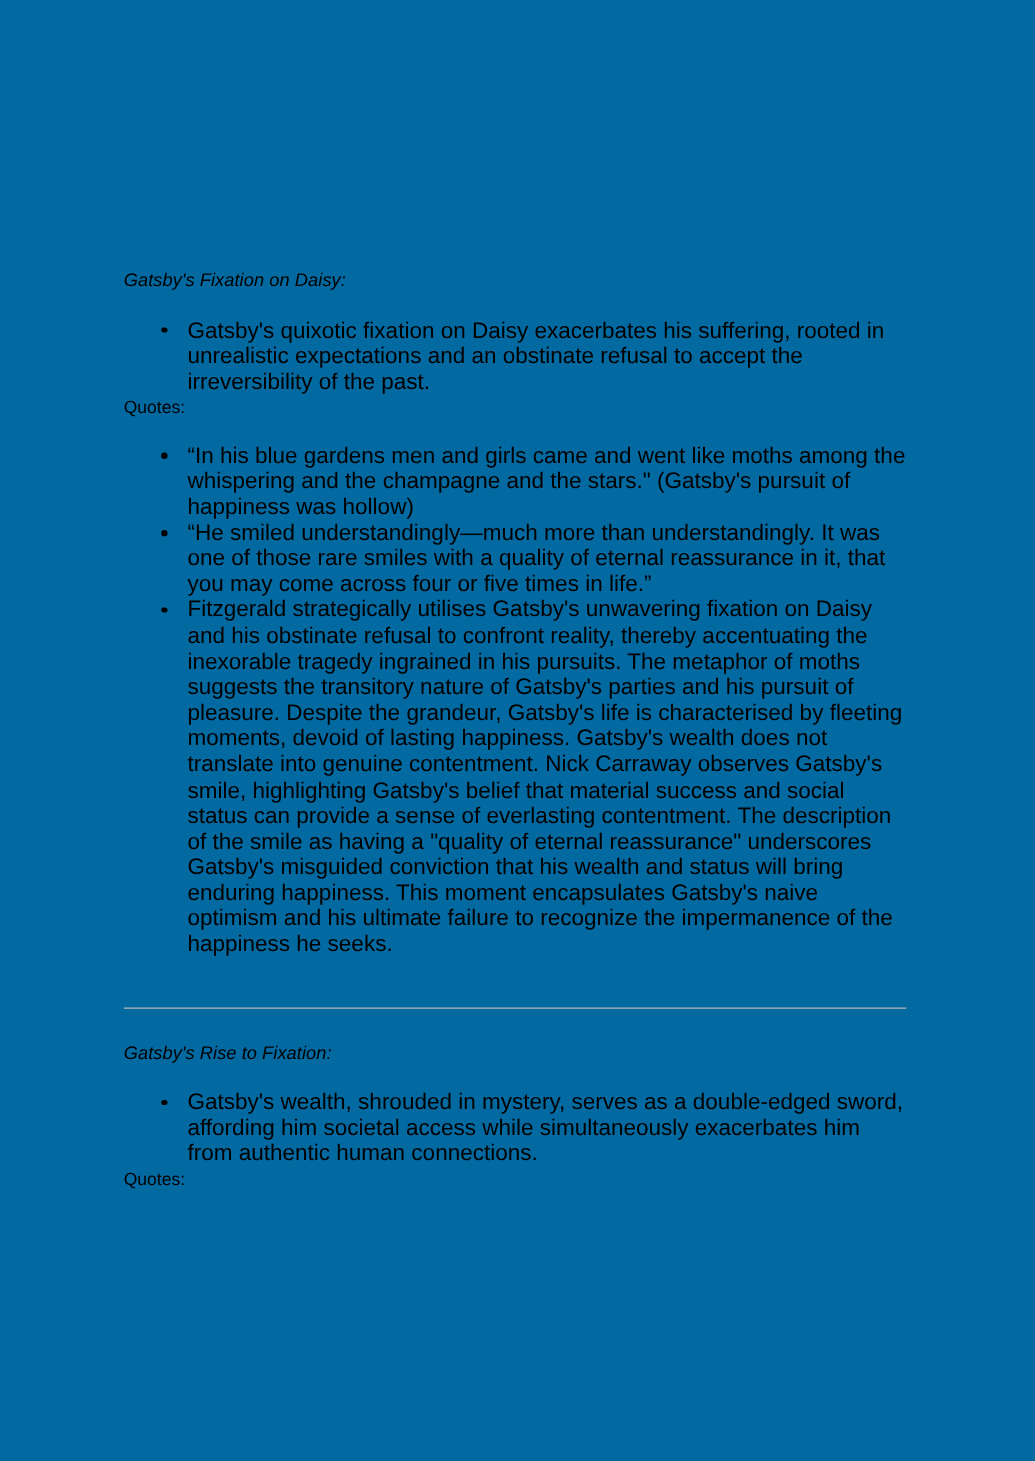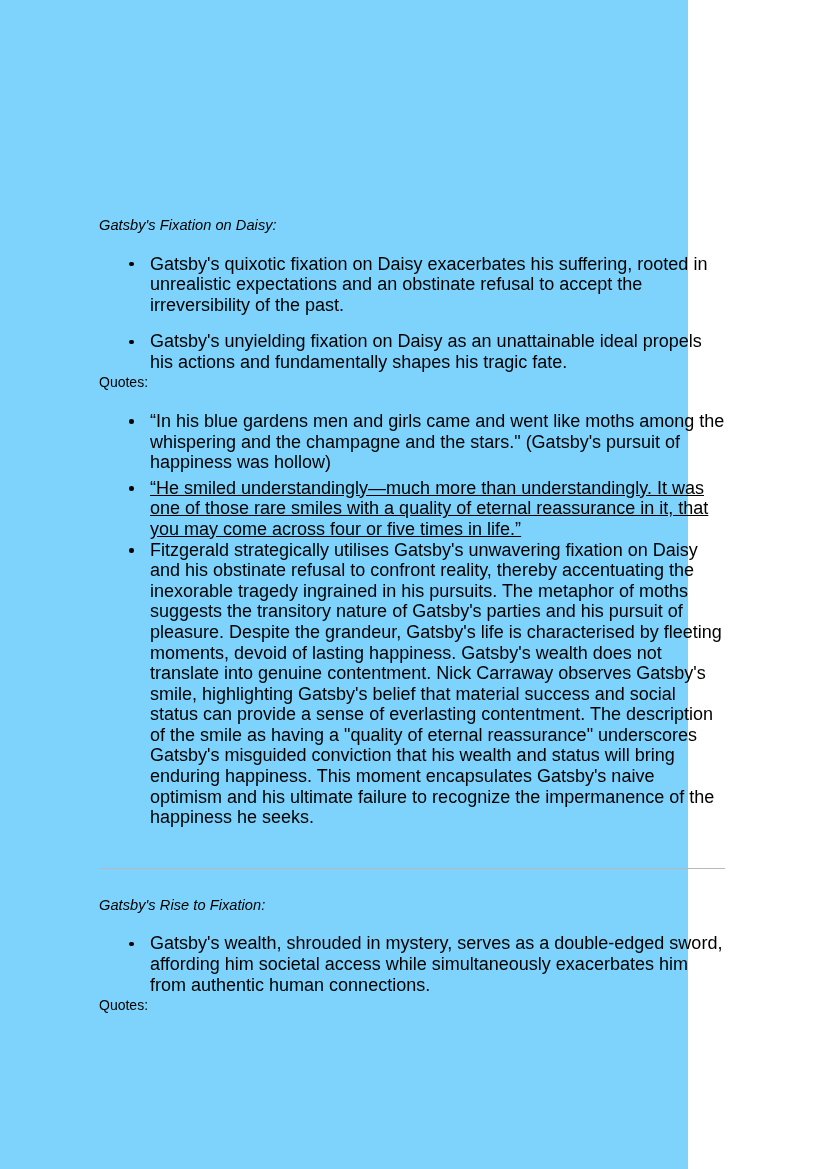"Gatsby's Fixation on Daisy:" .page { background: #7dd3fc -> #0369a1; width: 688px -> 828px }
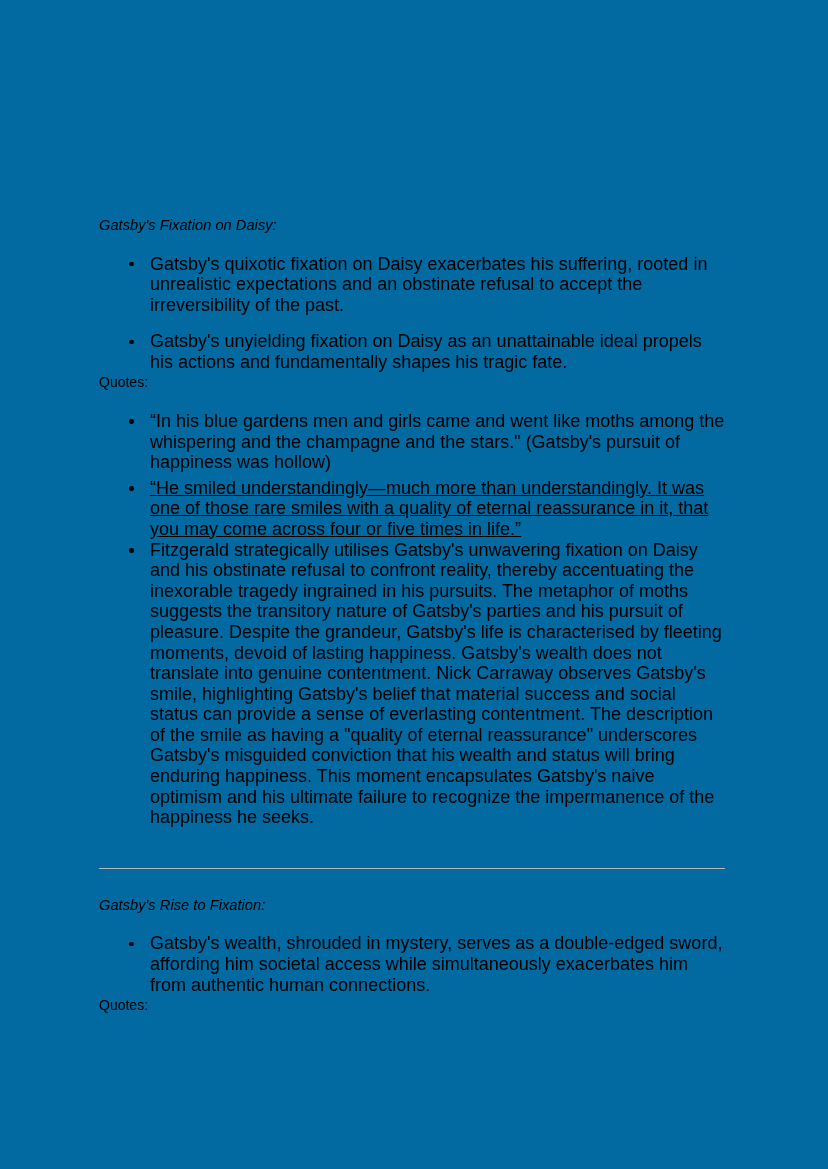"Gatsby's unyielding fixation on Daisy" li { html: <li>Gatsby's unyielding fixation on Daisy as an unattainable ideal propels his actions and fundamentally shapes his tragic fate.</li> -> none }
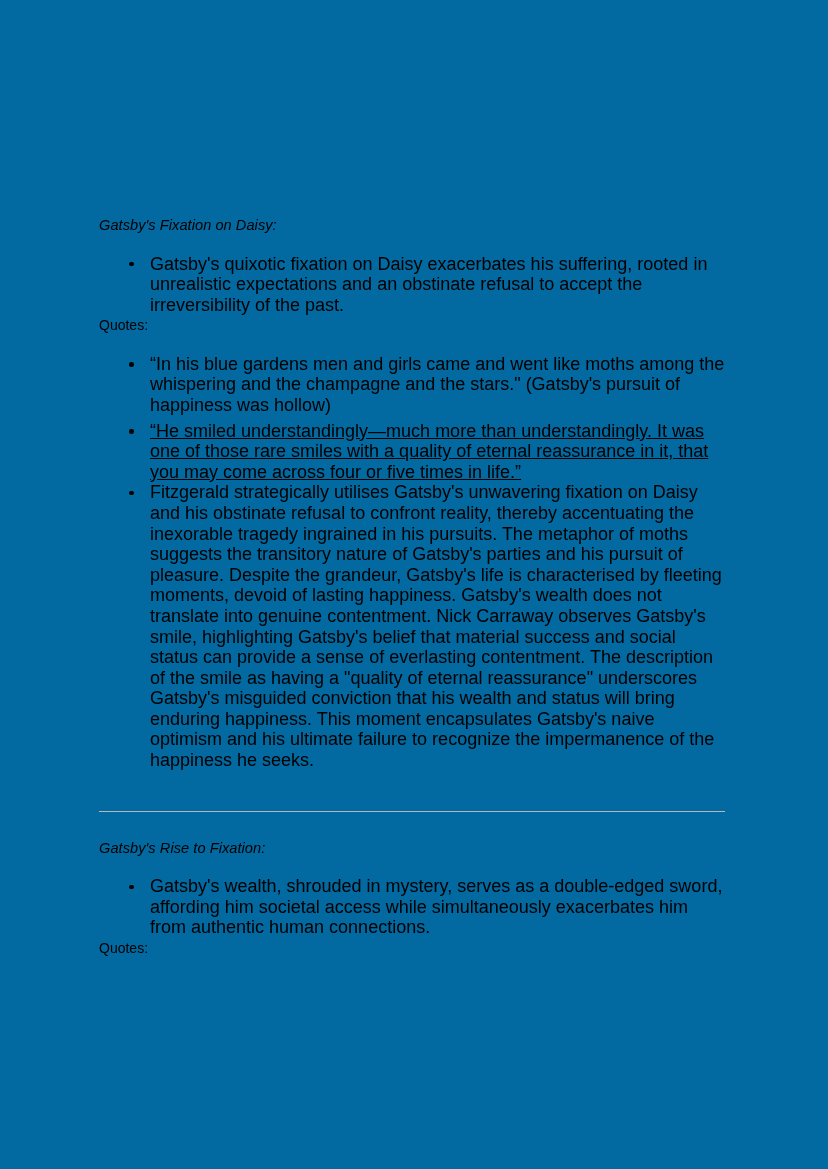"“He smiled understandingly—much more" ul.tight > li + li { margin-top: 5px -> 0; text-decoration: underline -> none }
